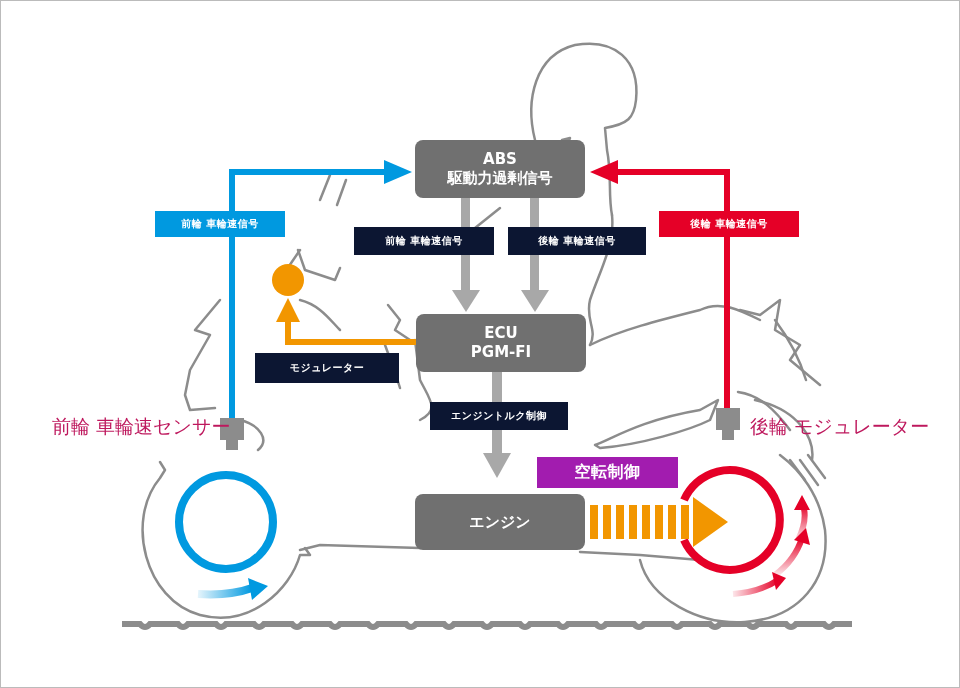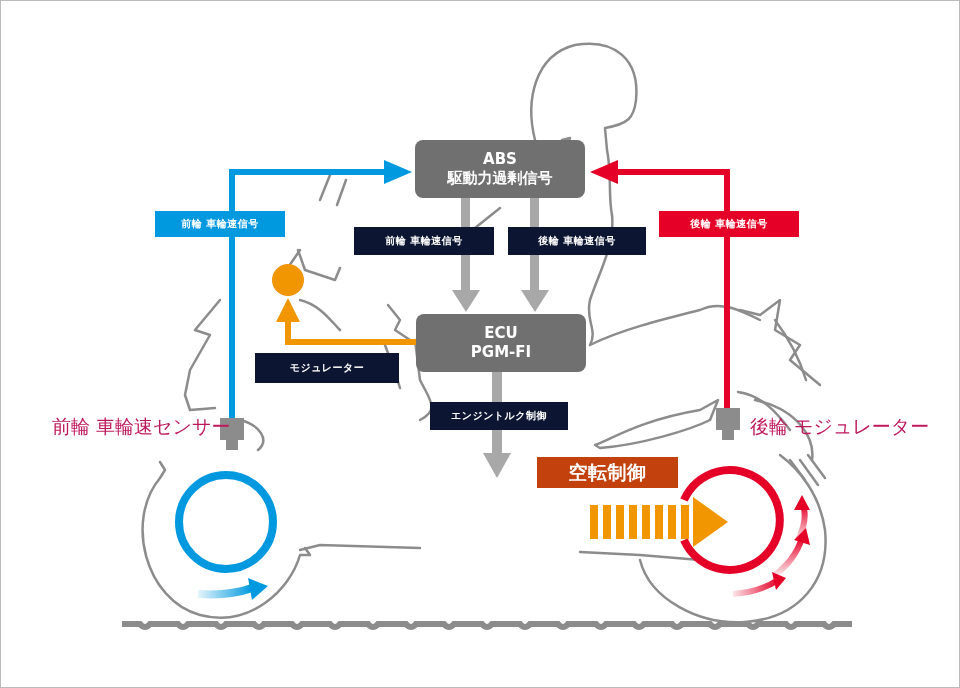"空転制御" .orange { background: #c2410c -> #a21caf; font-size: 19px -> 16px }
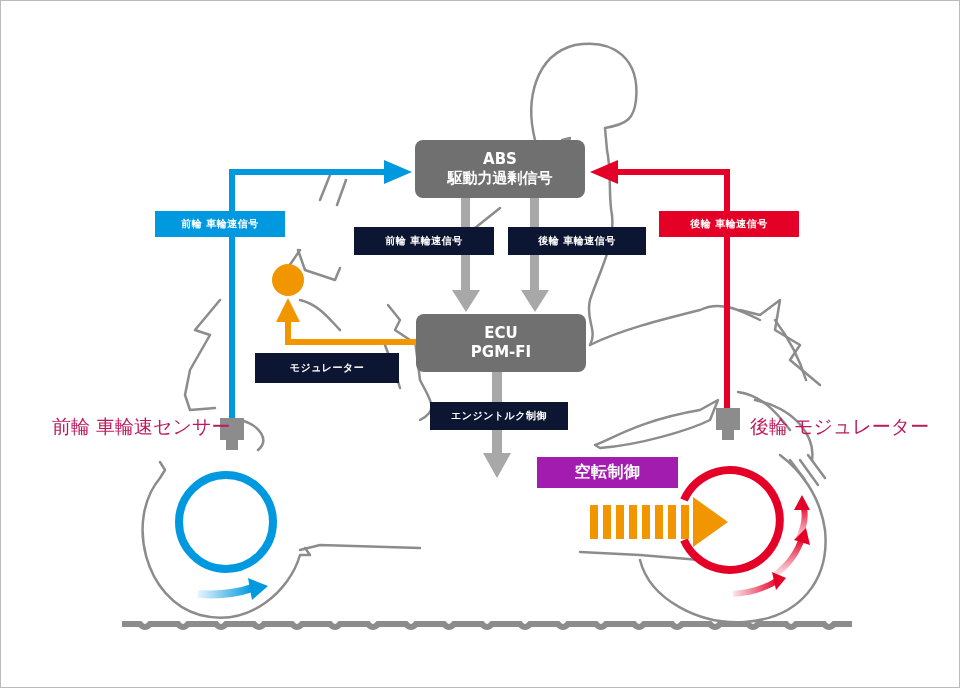"エンジン" div.box { html: none -> <div> <span>エンジン</span> </div> }
